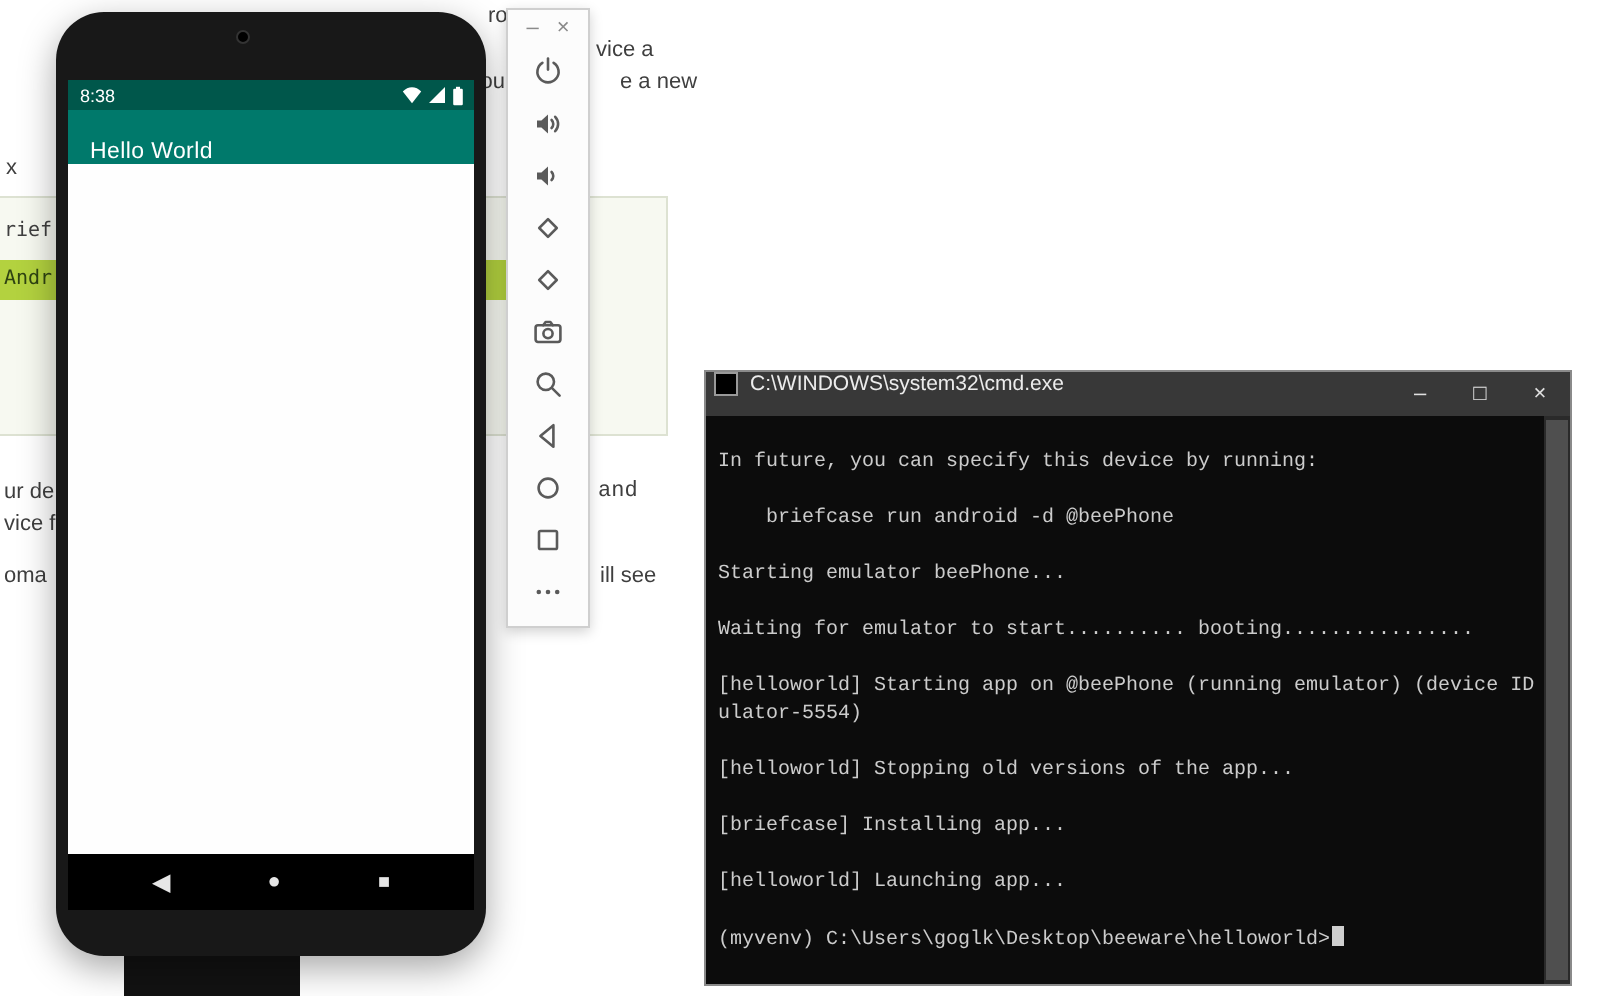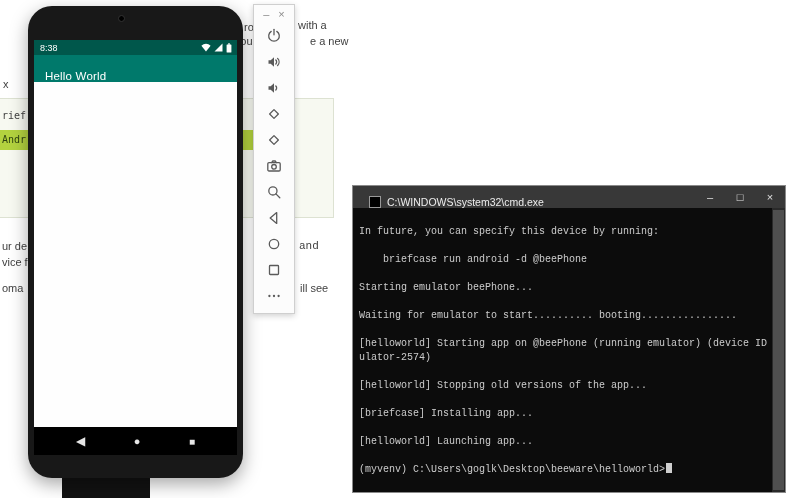"ro" div.frag { top: 21px -> 2px }
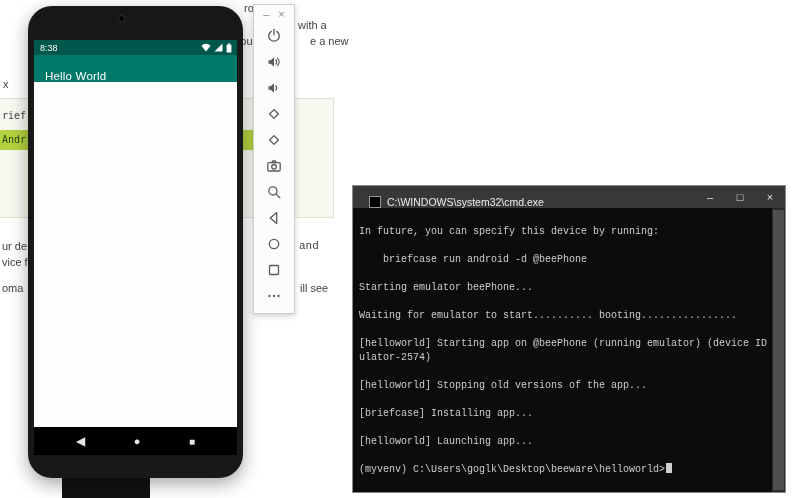"with a" div.frag { text: with -> vice }
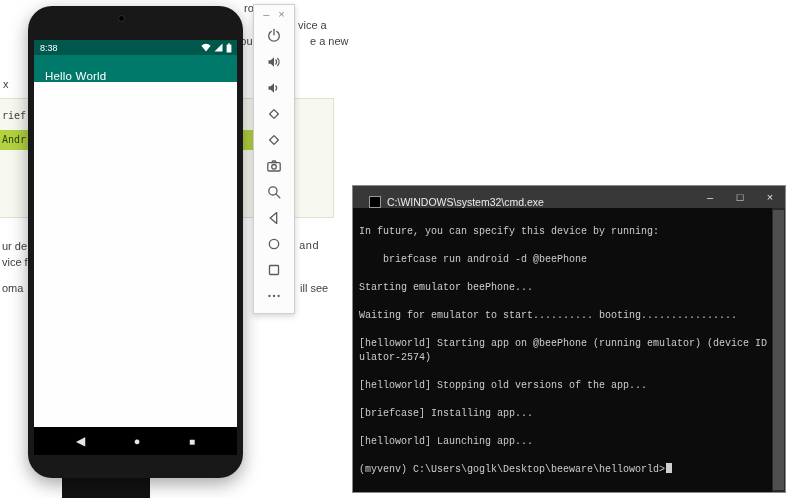"C:\WINDOWS\system32\cmd.exe" #term-titlebar { align-items: flex-end -> flex-start; padding-left: 16px -> 4px }
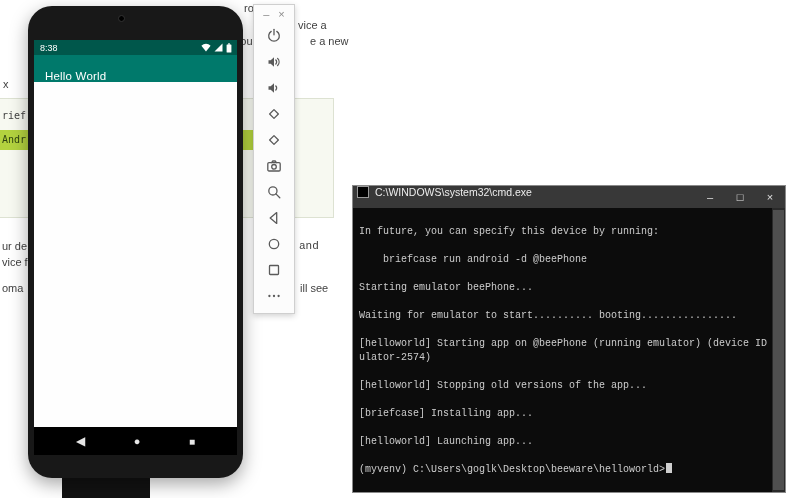"ulator-2574)" div.tline { text: ulator-2574 -> ulator-5554 }
